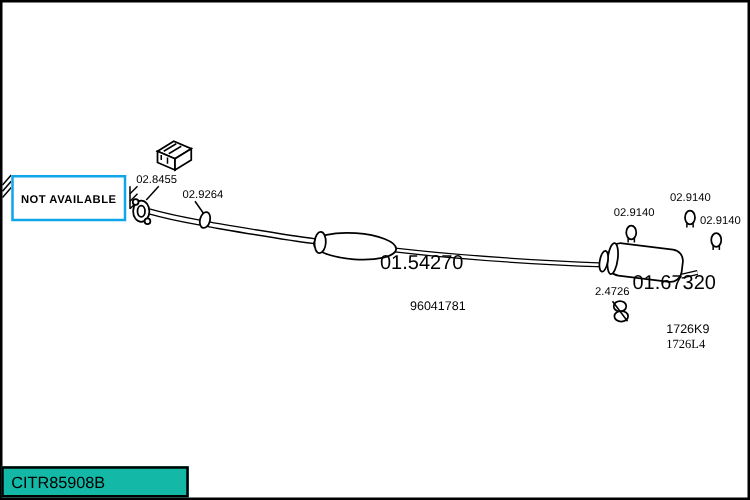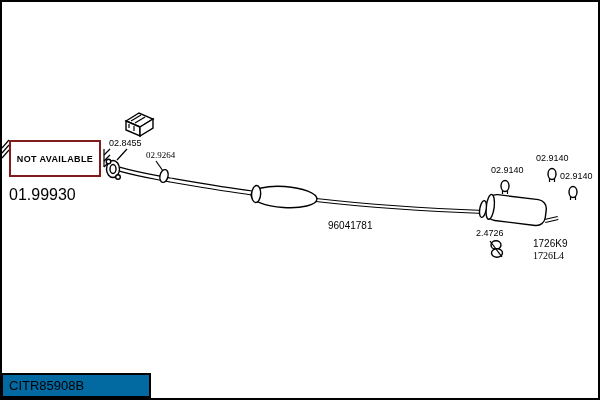"NOT AVAILABLE" .na-box { border: 2px solid #7f1d1d -> 2px solid #0ea5e9 }
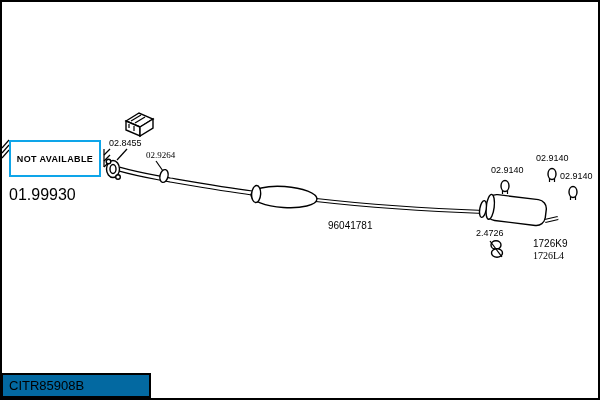"02.9264" div.lbl { font-family: Liberation Serif, serif -> none }
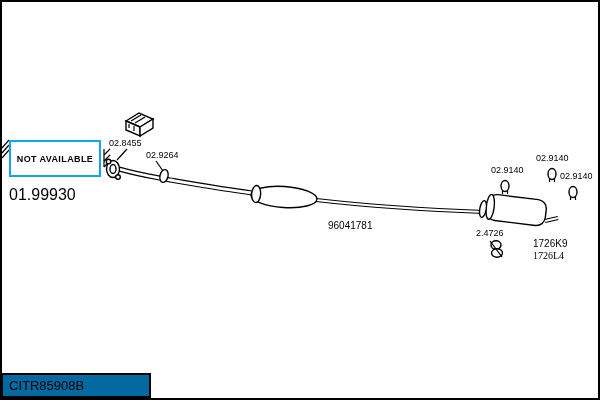"01.99930" div.lbl { html: <div>01.99930</div> -> none }
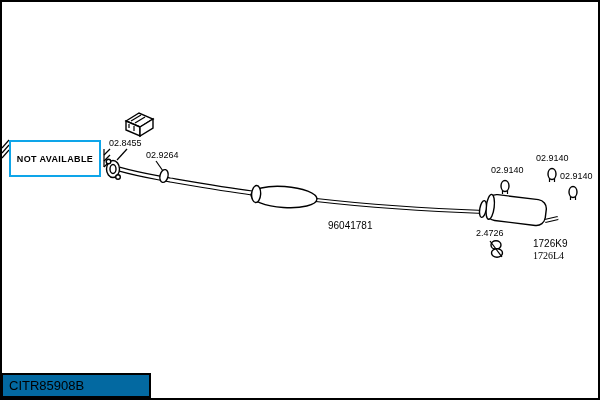"01.54270" div.lbl { html: none -> <div>01.54270</div> }
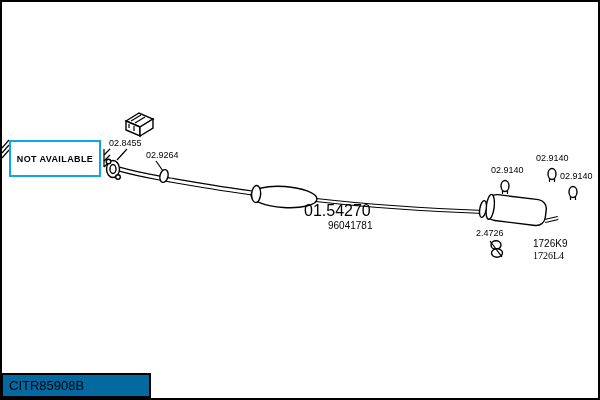"01.67320" div.lbl { html: none -> <div>01.67320</div> }
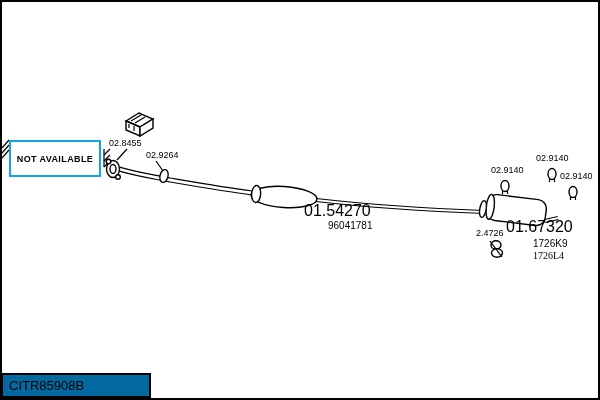"96041781" .lbl.sub { margin-top: none -> 20px }
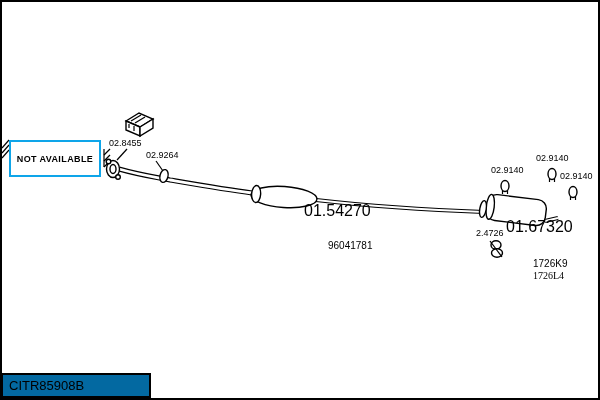"CITR85908B" .code-box { background: #0369a1 -> #14b8a6 }
